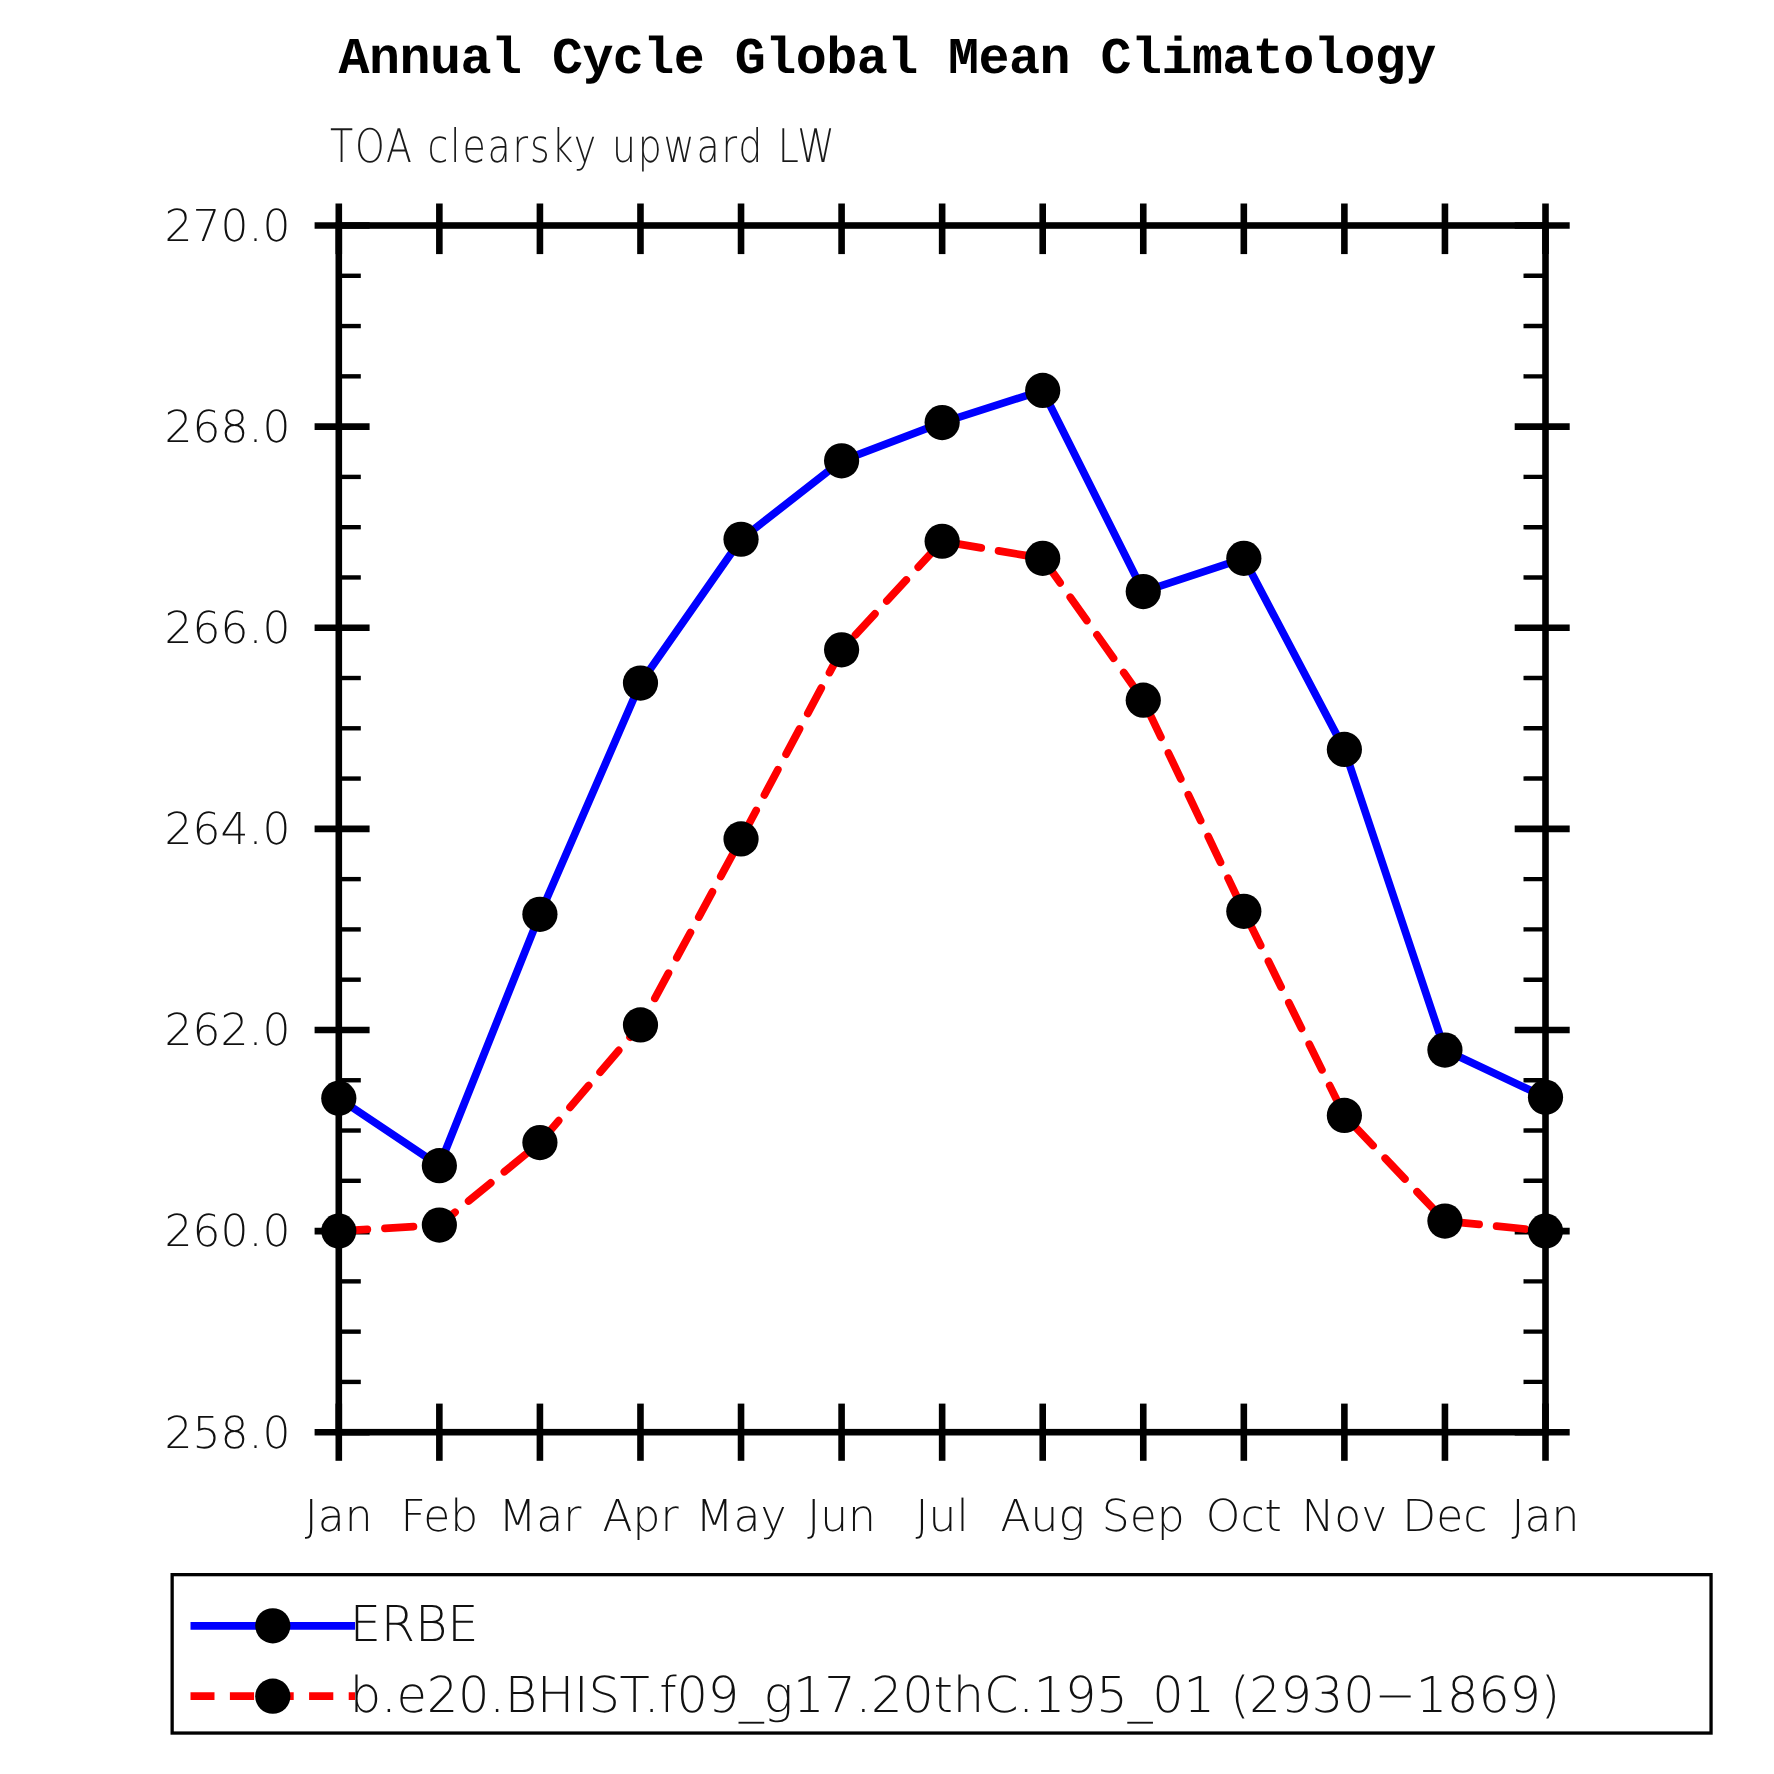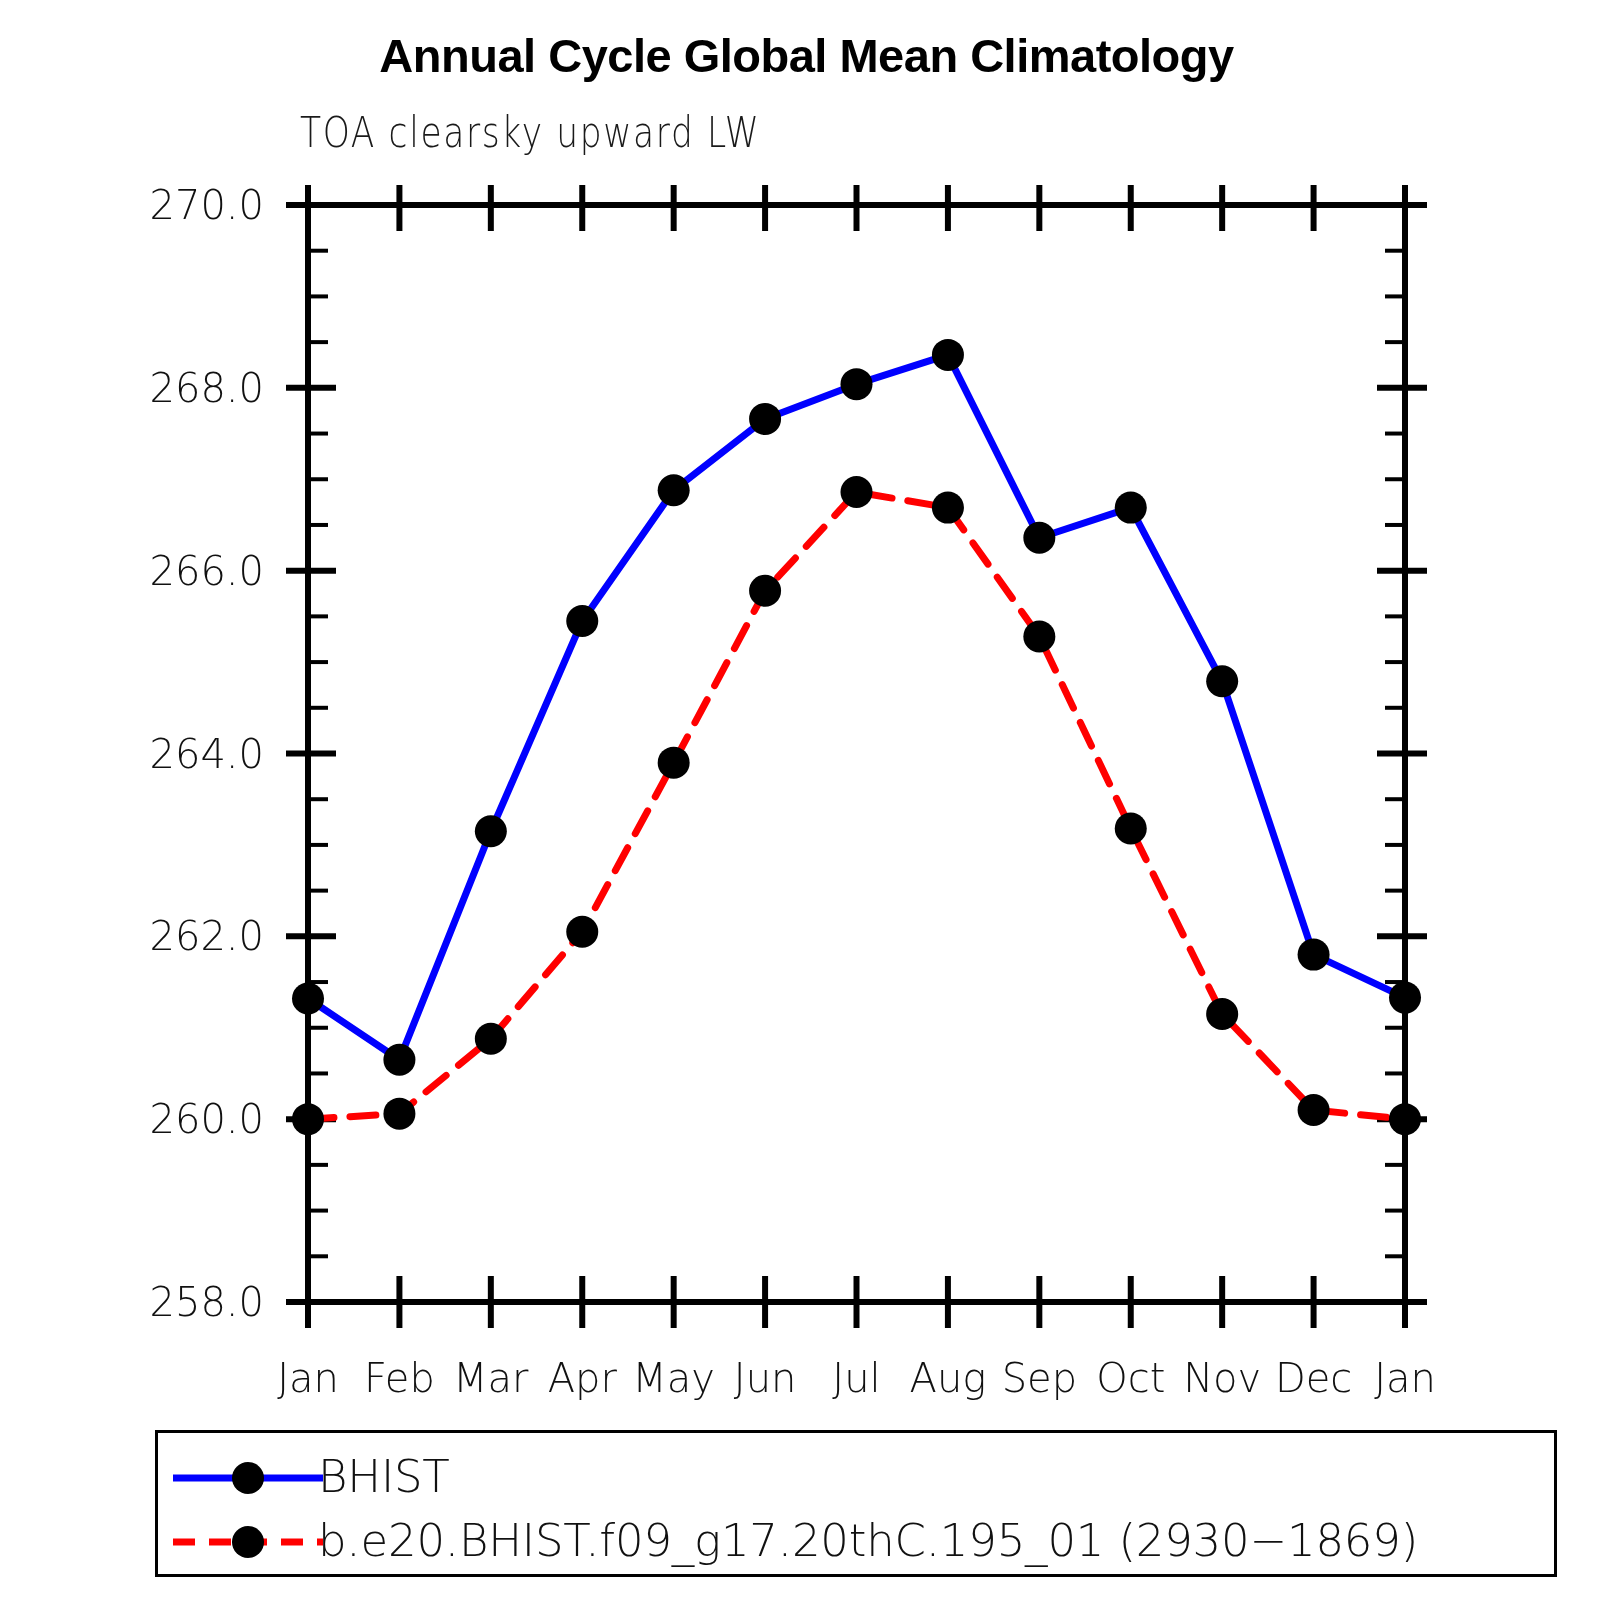"Annual Cycle Global Mean Climatology" #chart-title { font-family: Liberation Sans, sans-serif -> Liberation Mono, monospace }
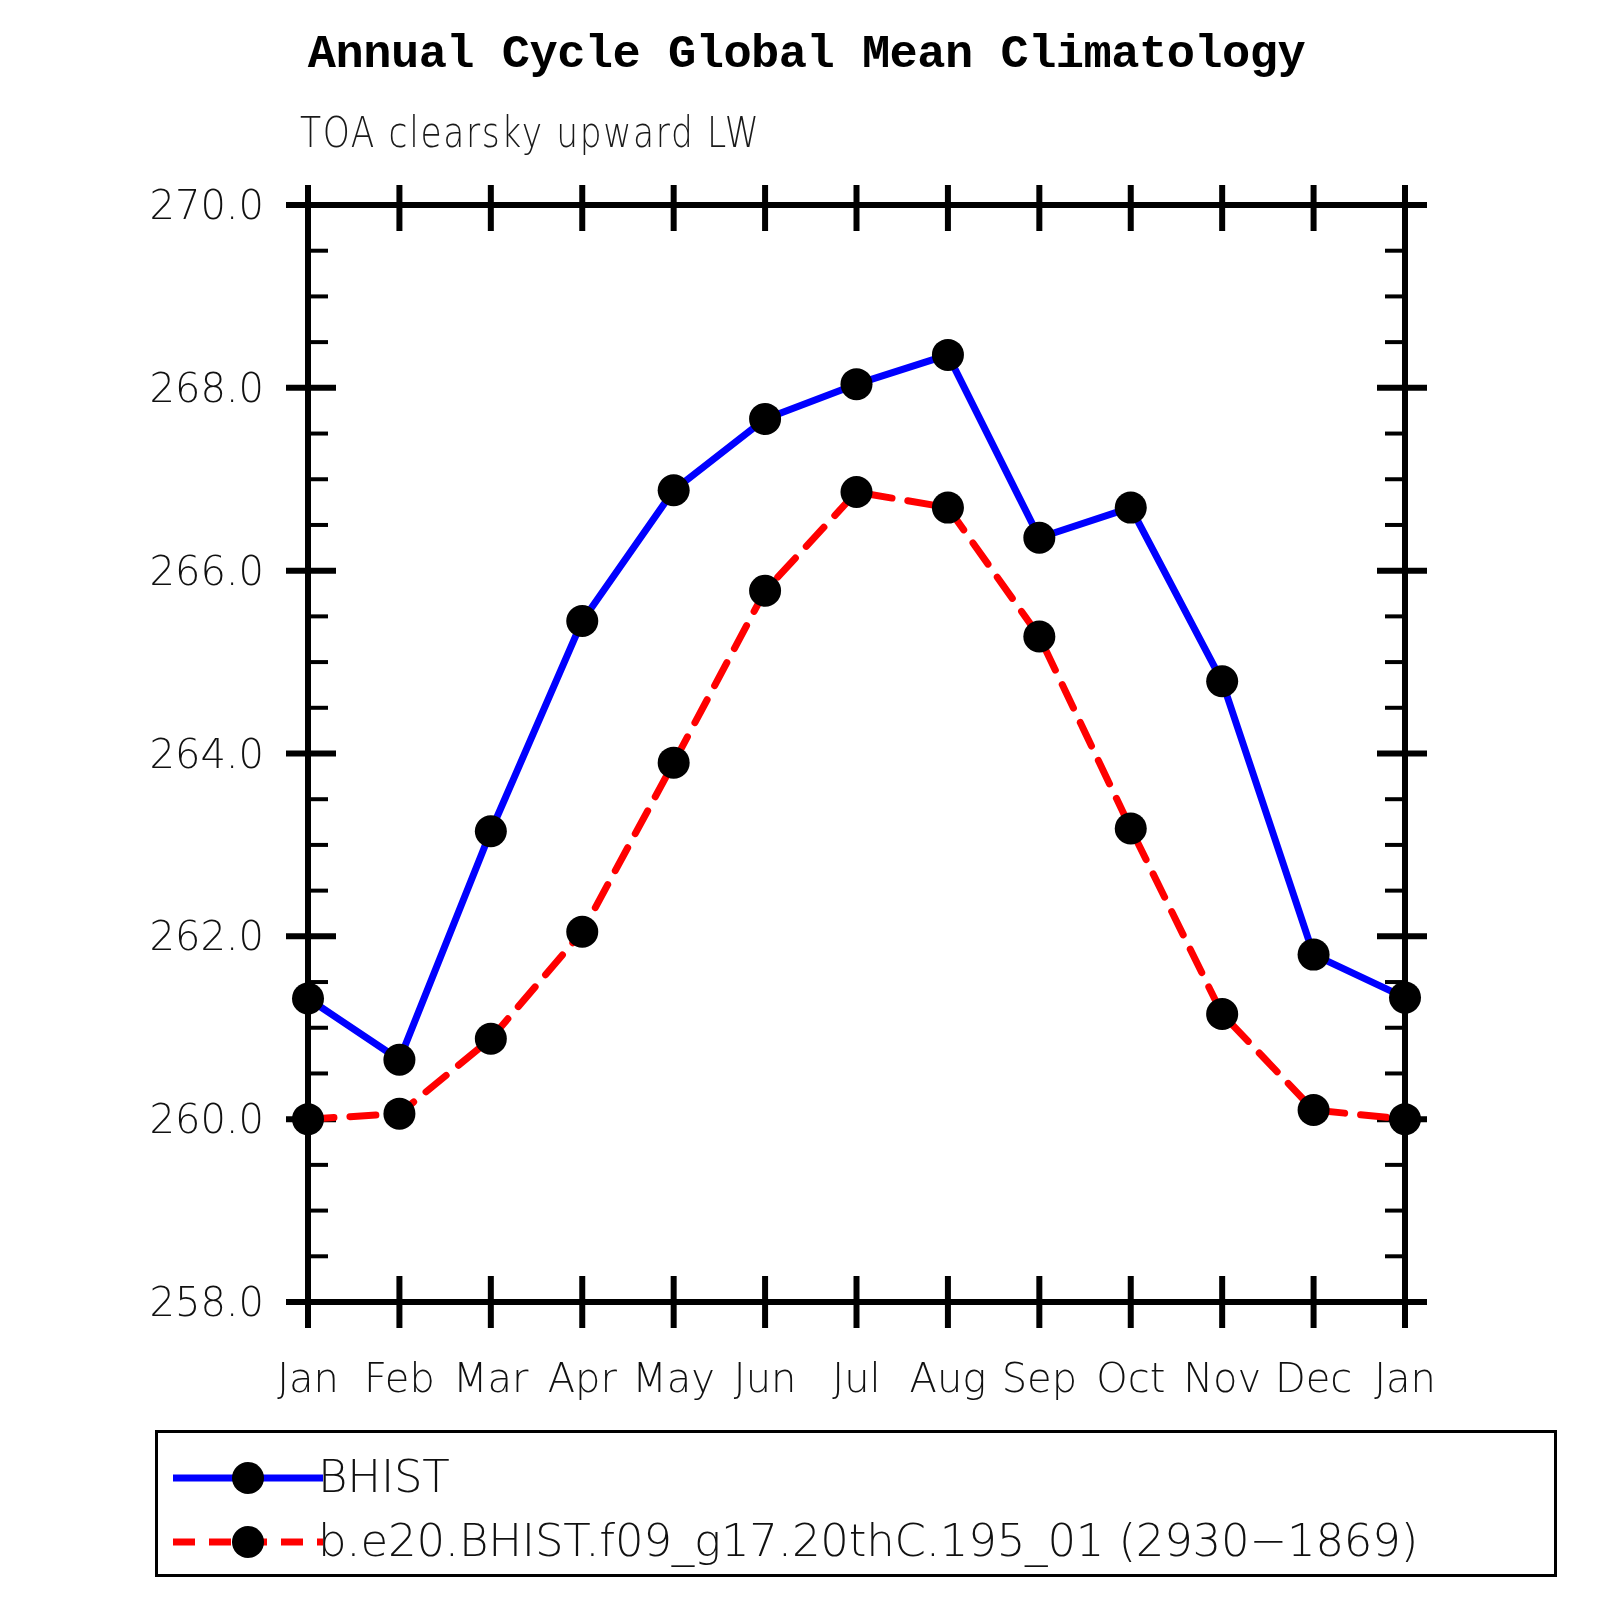"BHIST" span.legend-label { text: BHIST -> ERBE }
